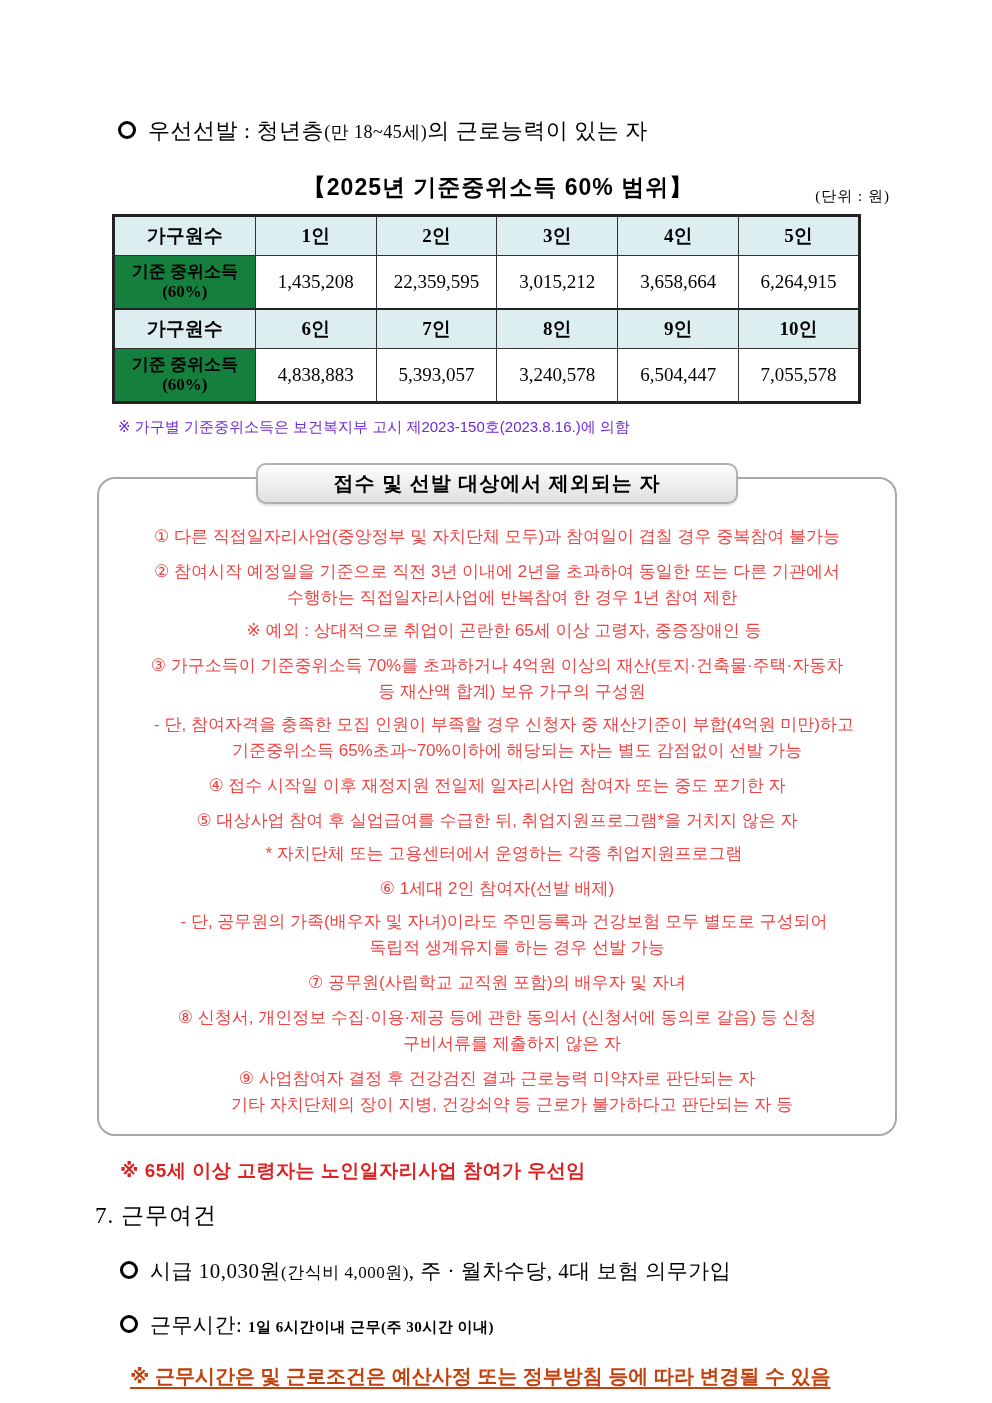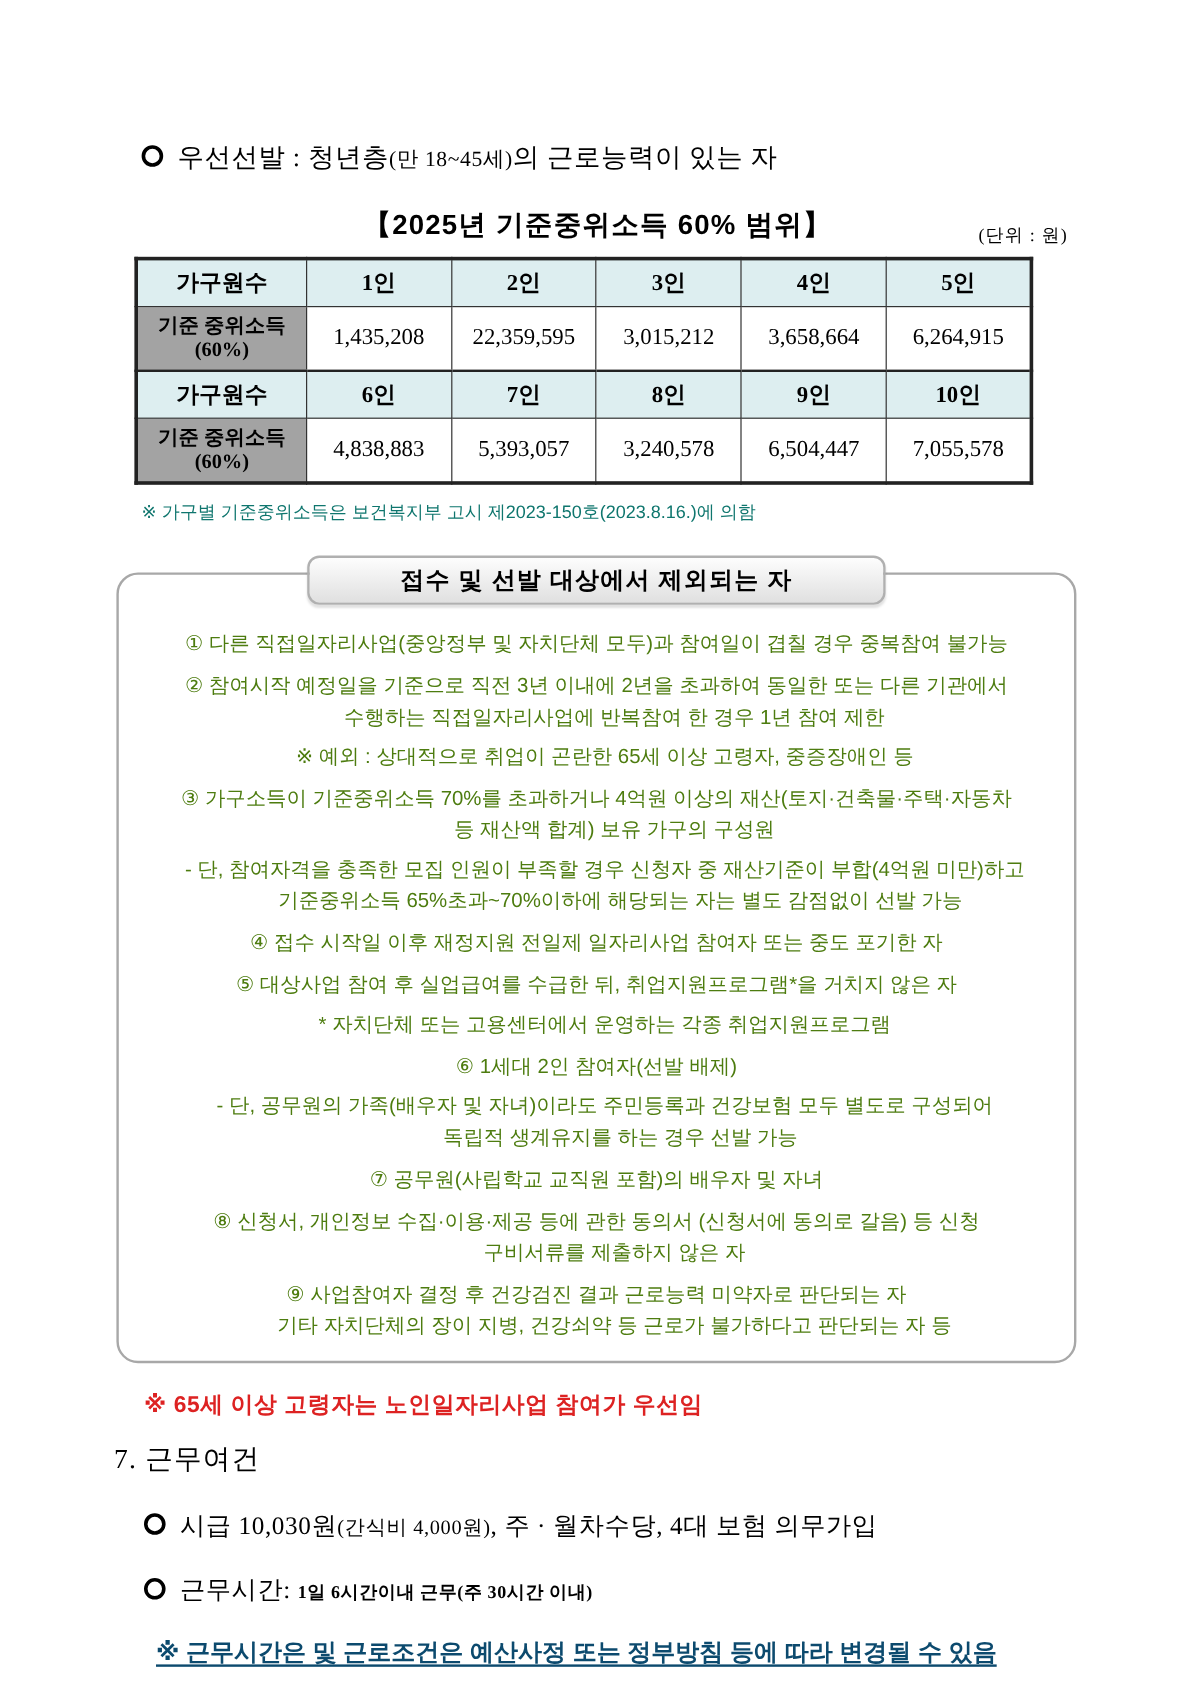"기준 중위소득" table.income tr.val-row td.row-label { background: #a3a3a3 -> #15803d }
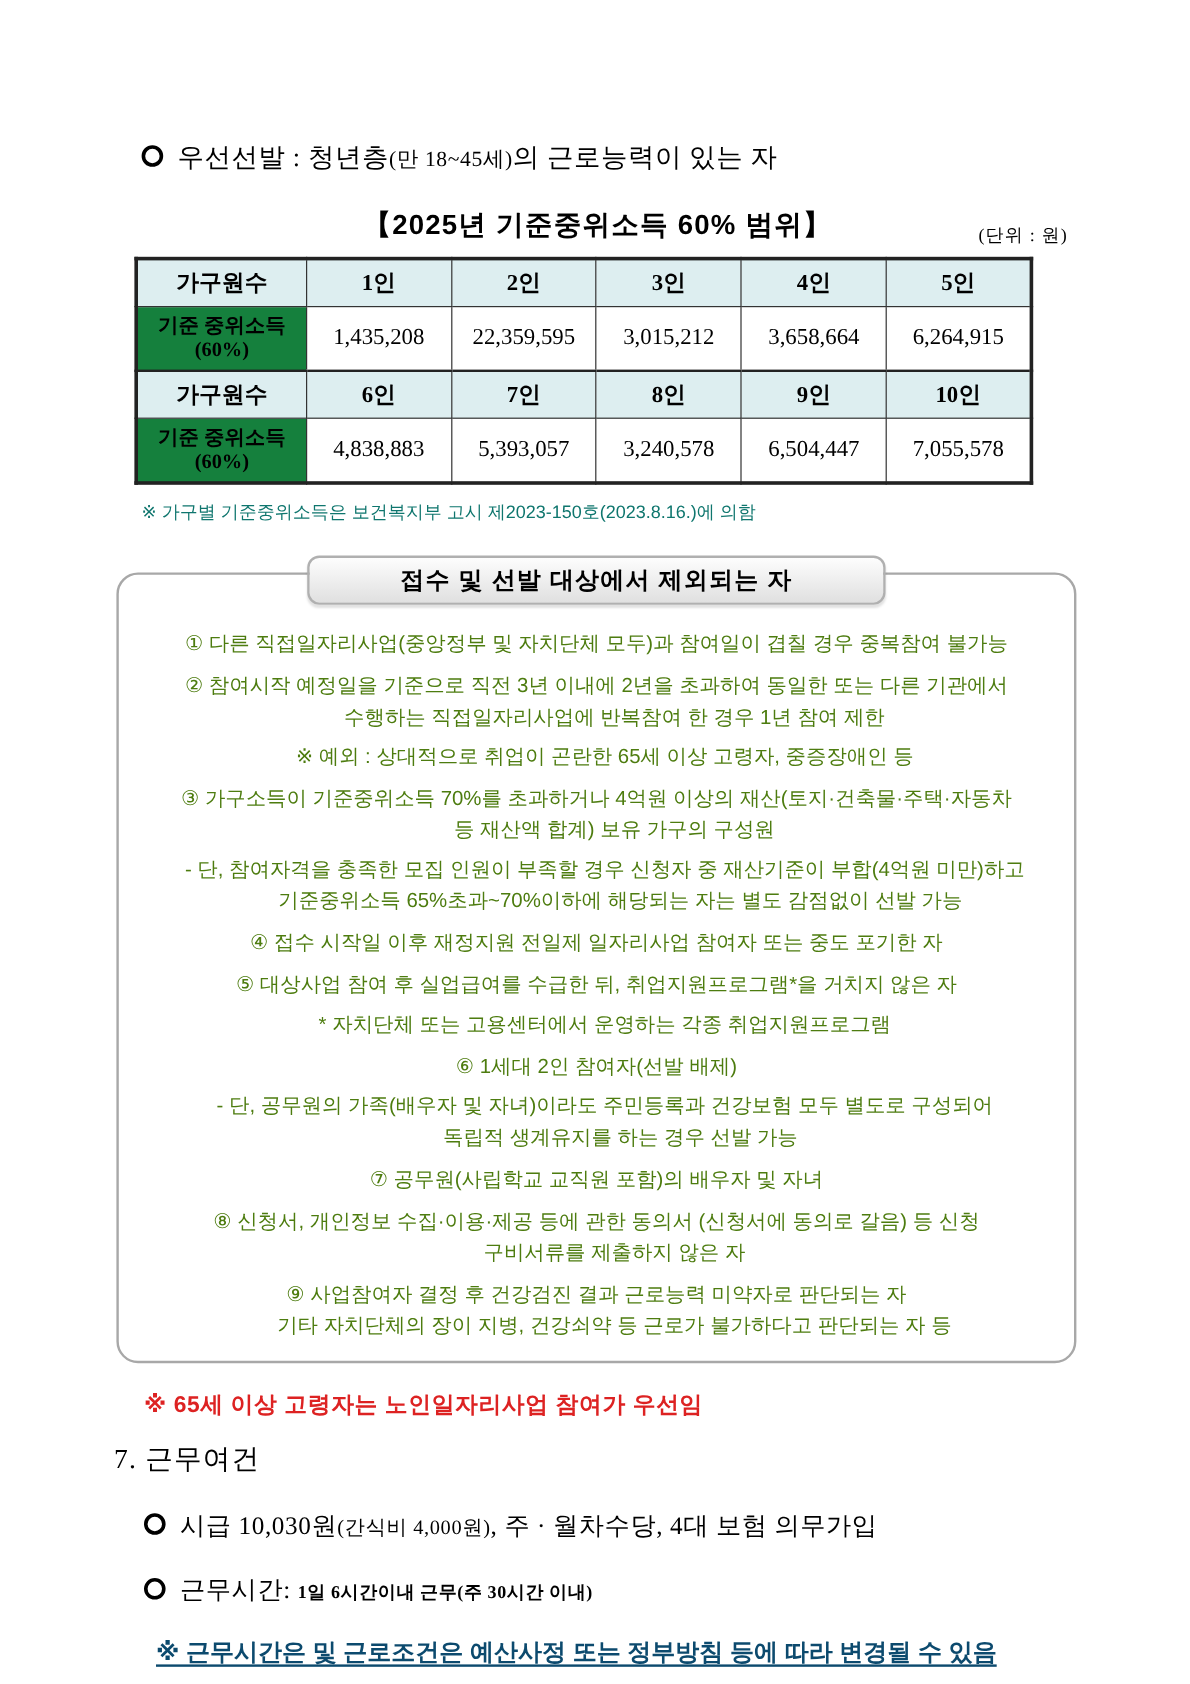"※ 가구별 기준중위소득은 보건복지부 고시" .table-note { color: #0f766e -> #6d28d9 }
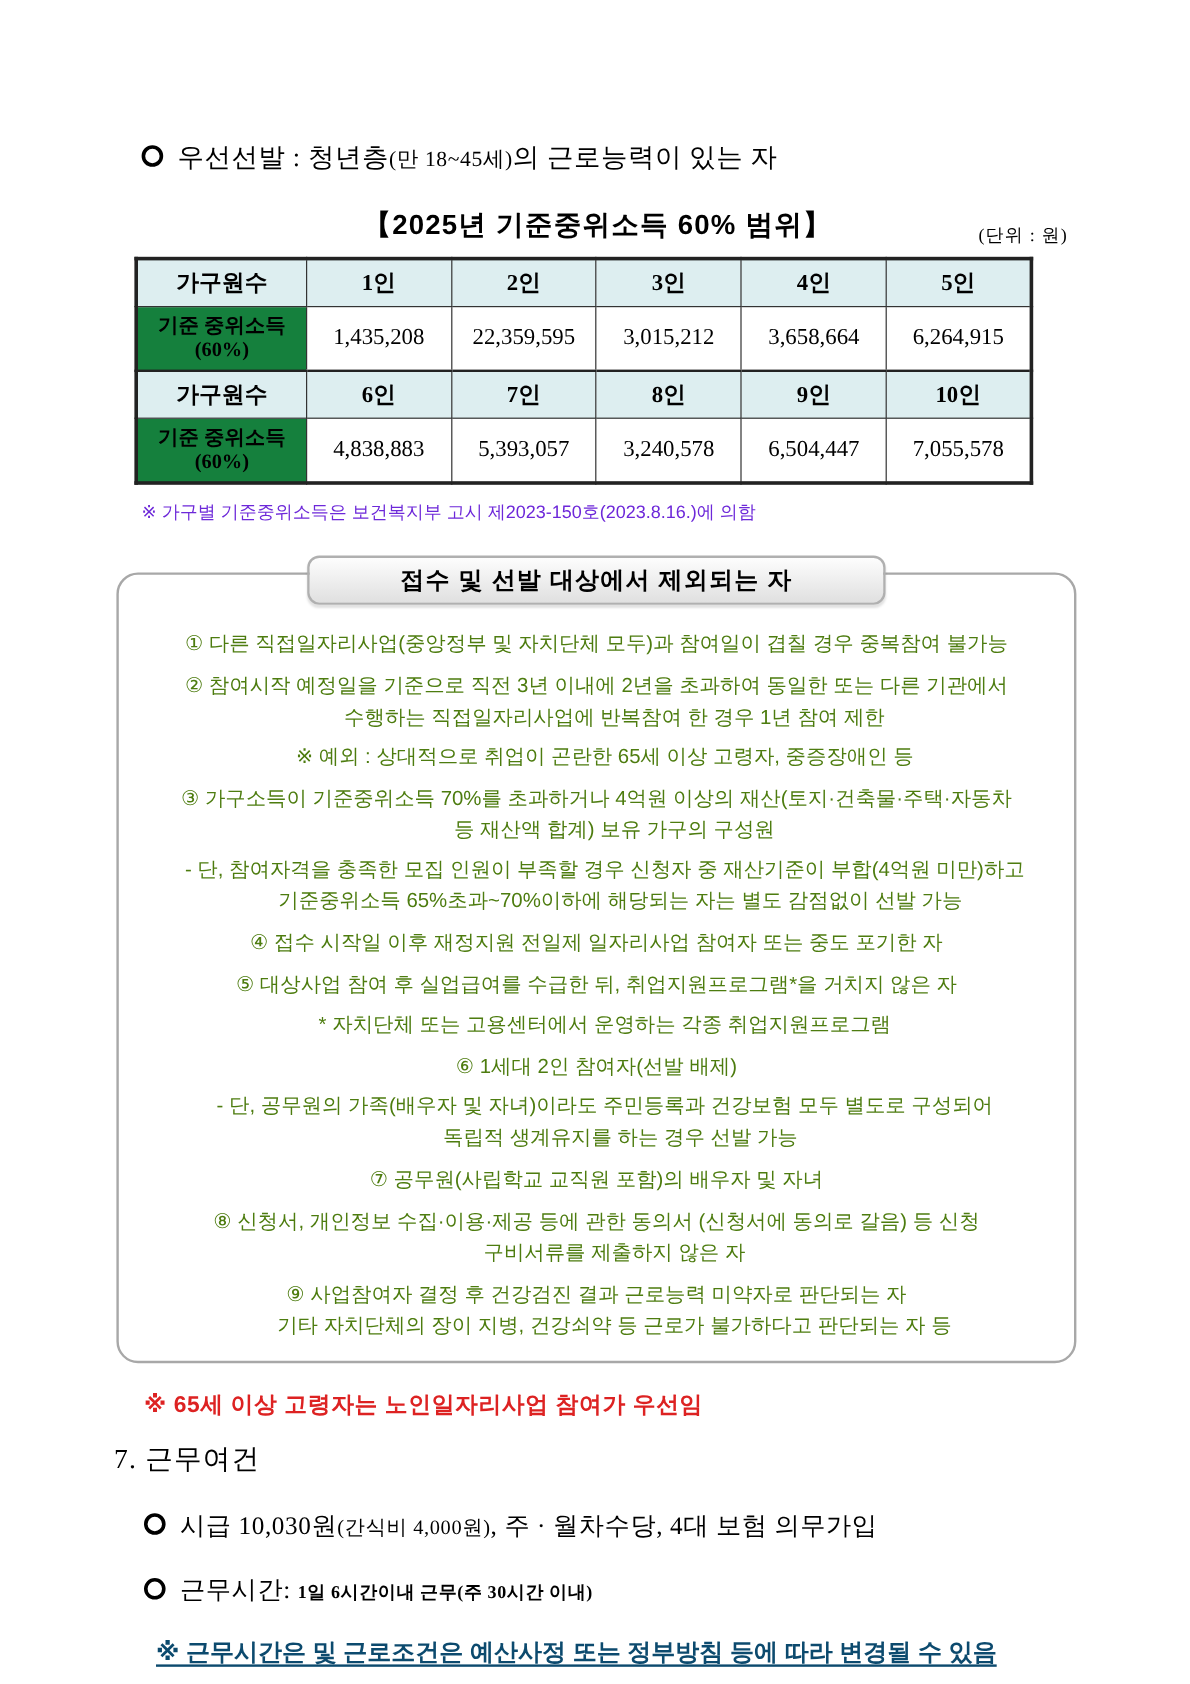"① 다른 직접일자리사업(중앙정부 및 자치단체" .exclusion-items { color: #4d7c0f -> #ef4444 }
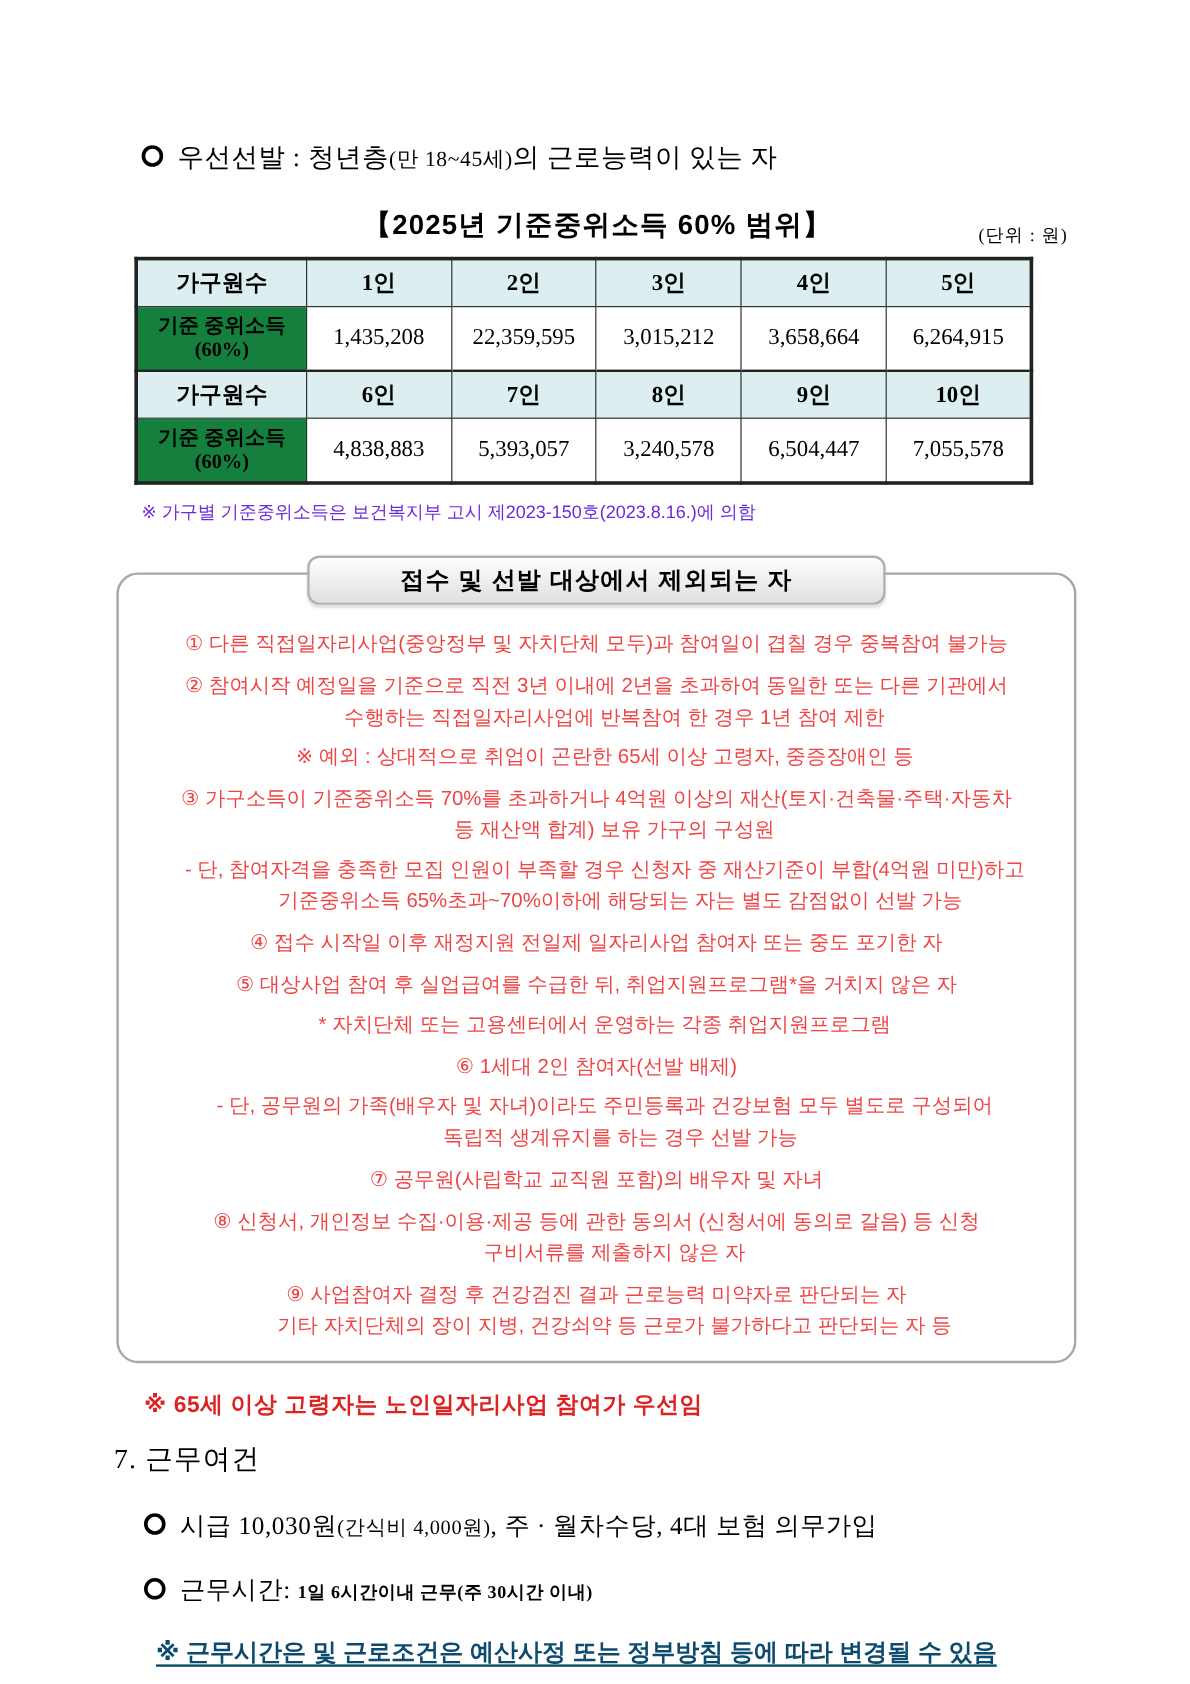"※ 근무시간은 및 근로조건은 예산사정" .blue-note { color: #0c4a6e -> #c2410c }
